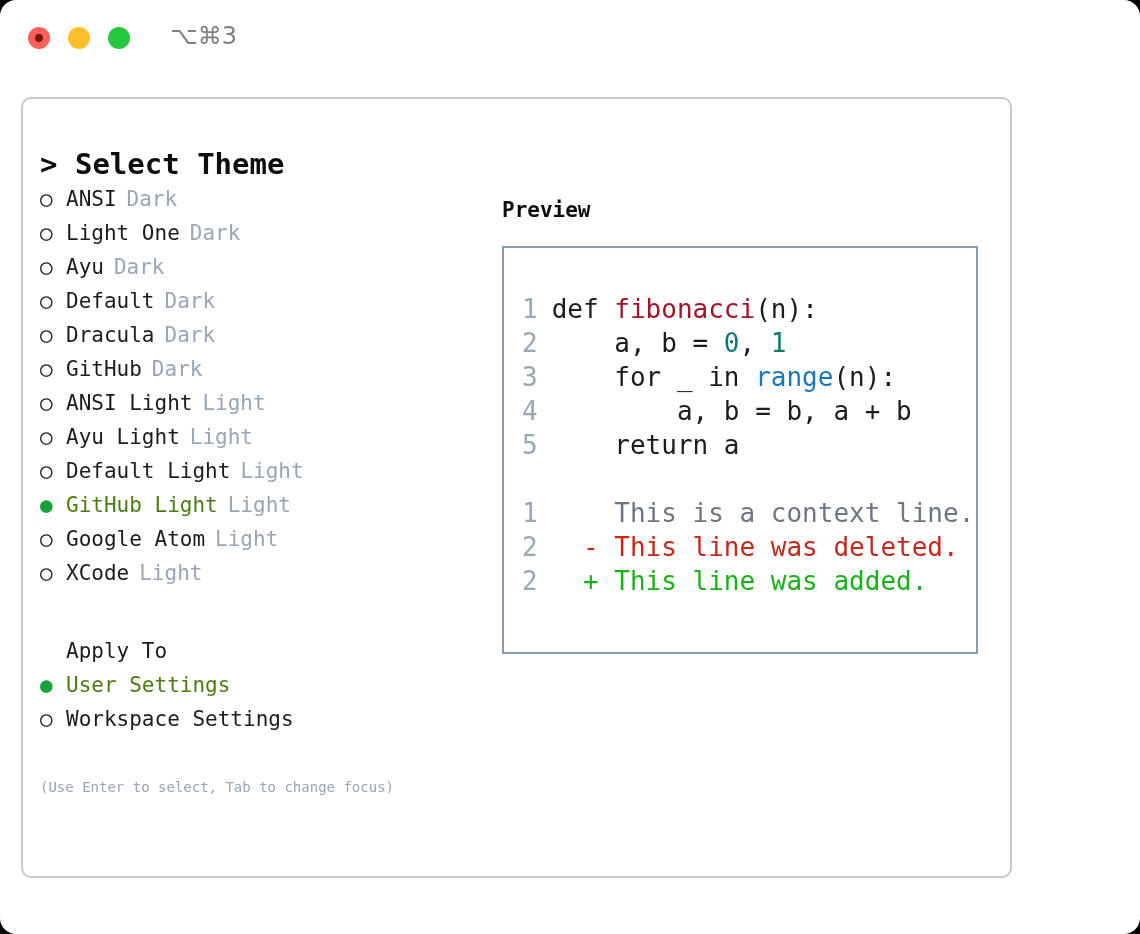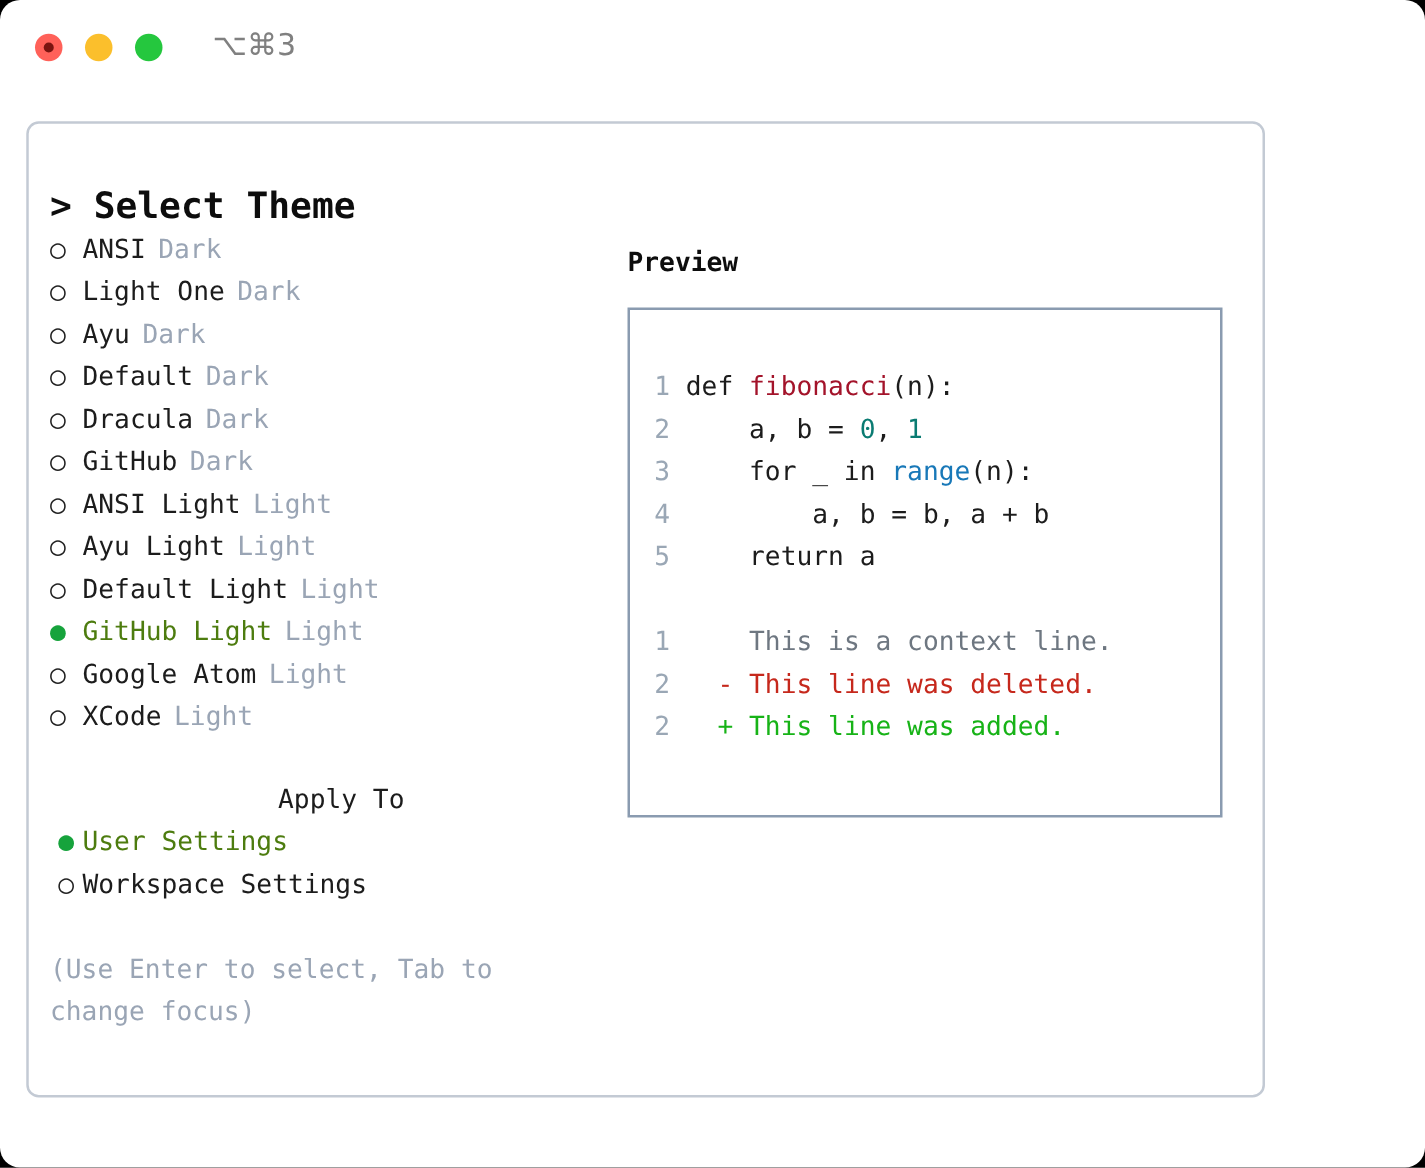"1 def fibonacci(n):" .code-line { font-size: 21px -> 26px }
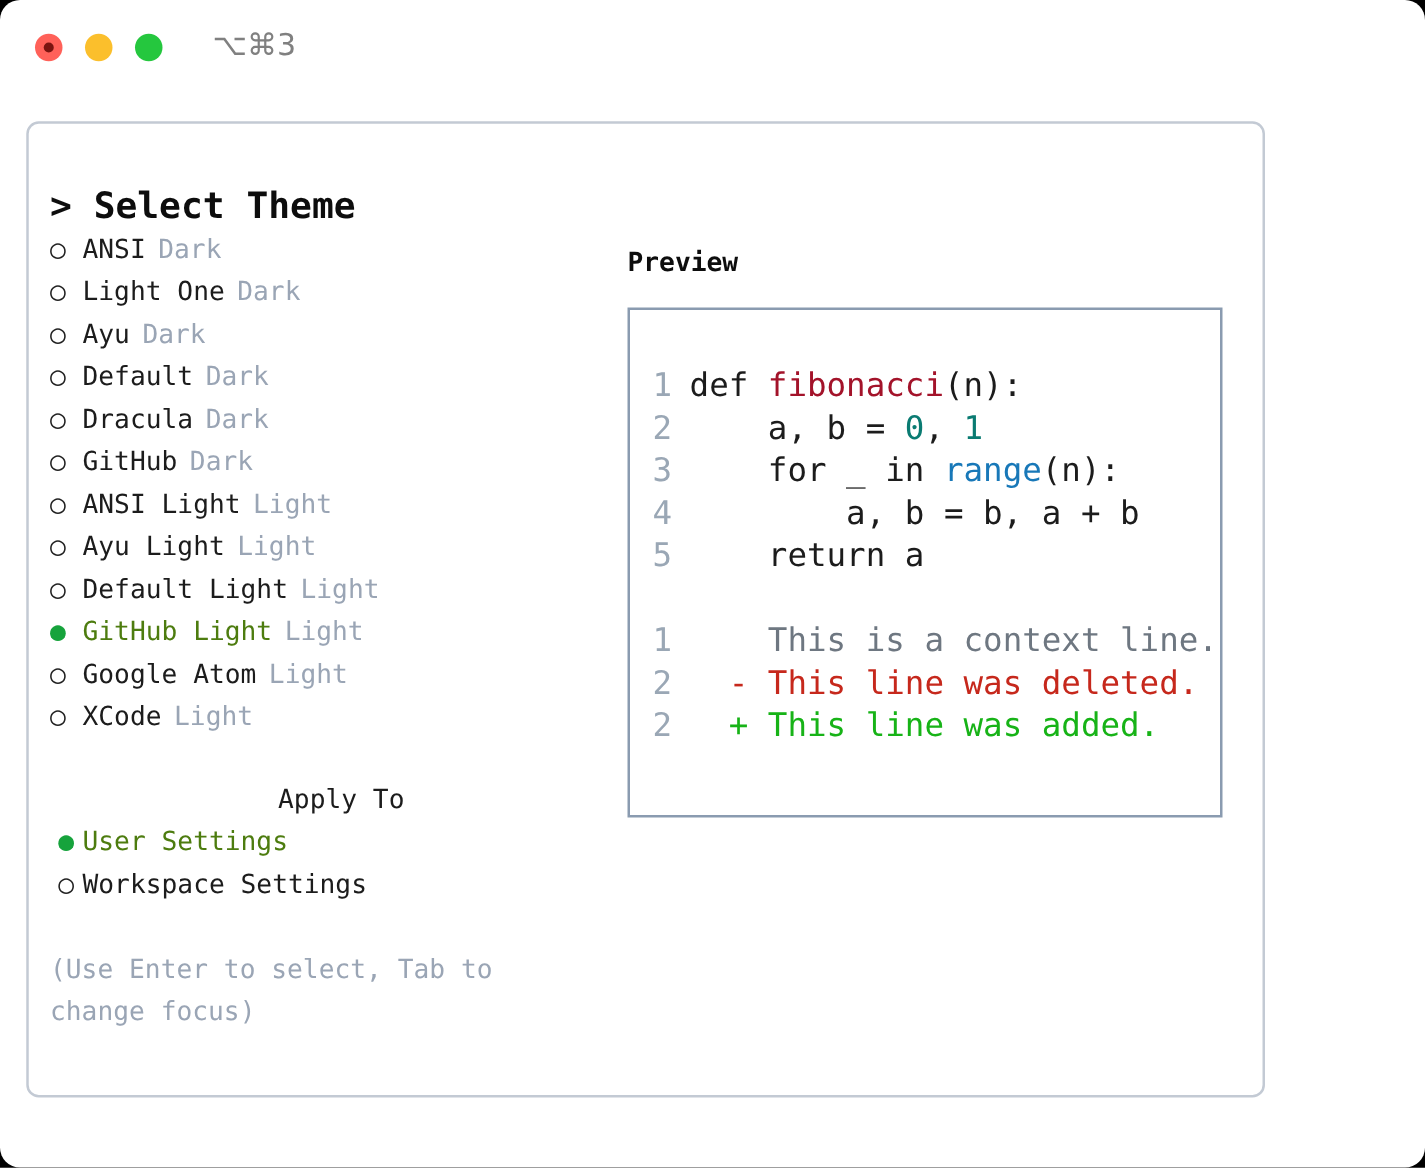"Apply To" .apply-block { margin-top: 32px -> 44px; text-align: center -> none }
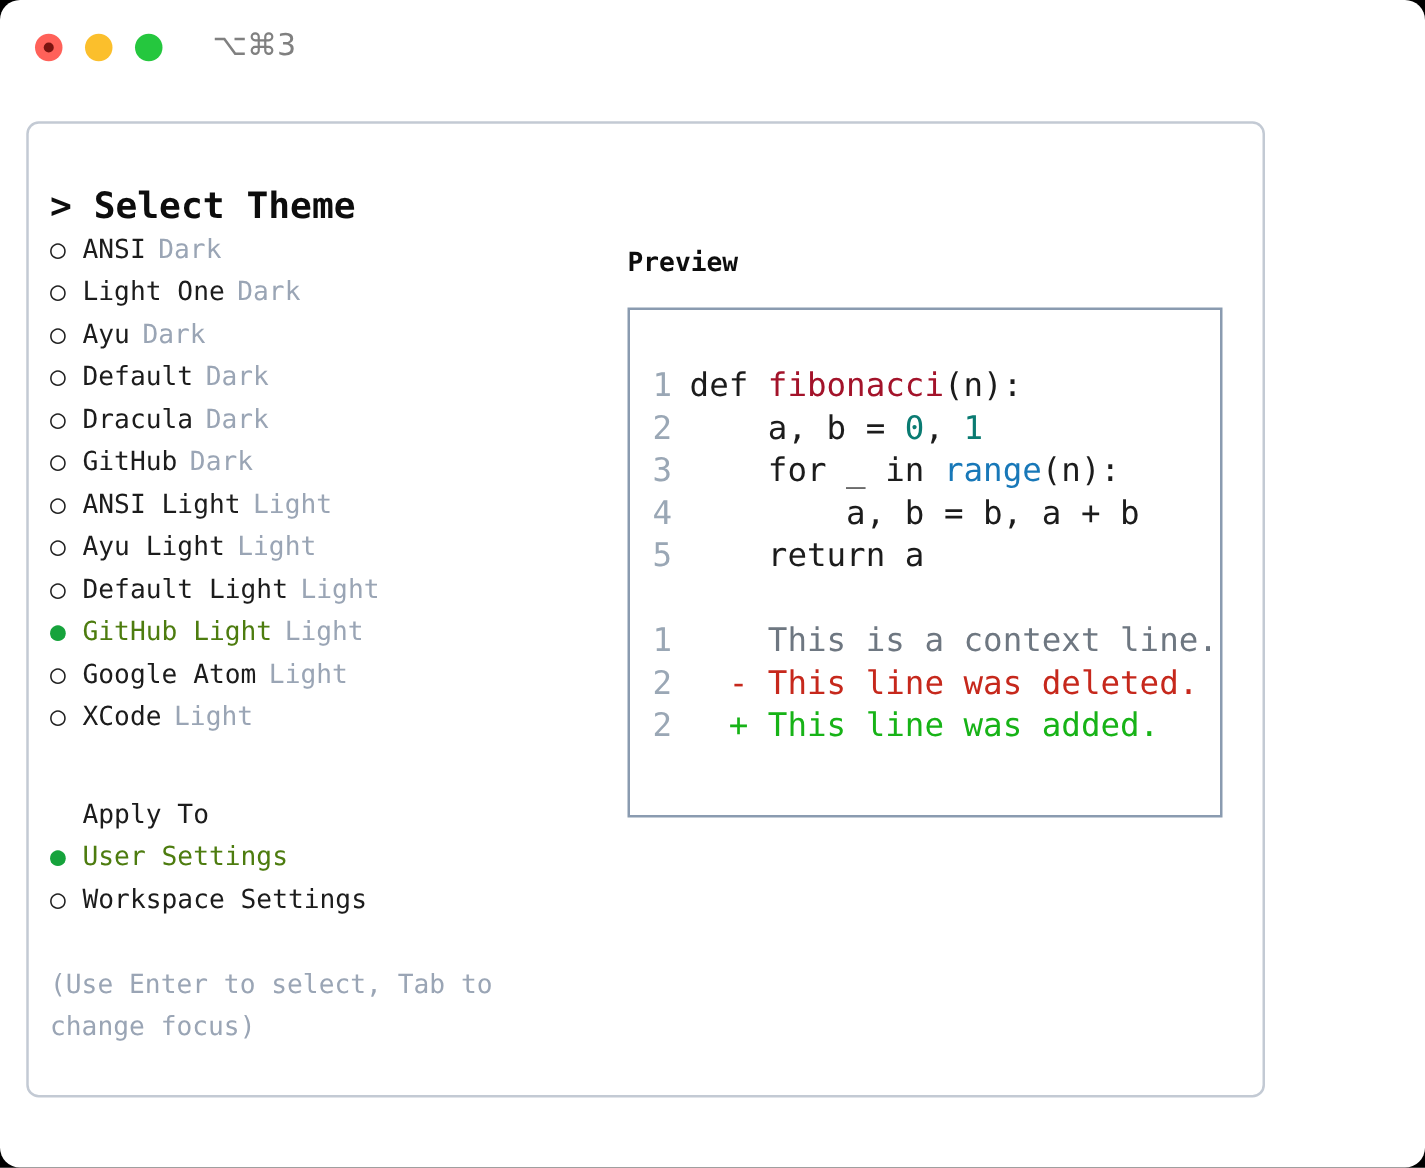"(Use Enter to select, Tab" .hint { font-size: 21px -> 14px }
